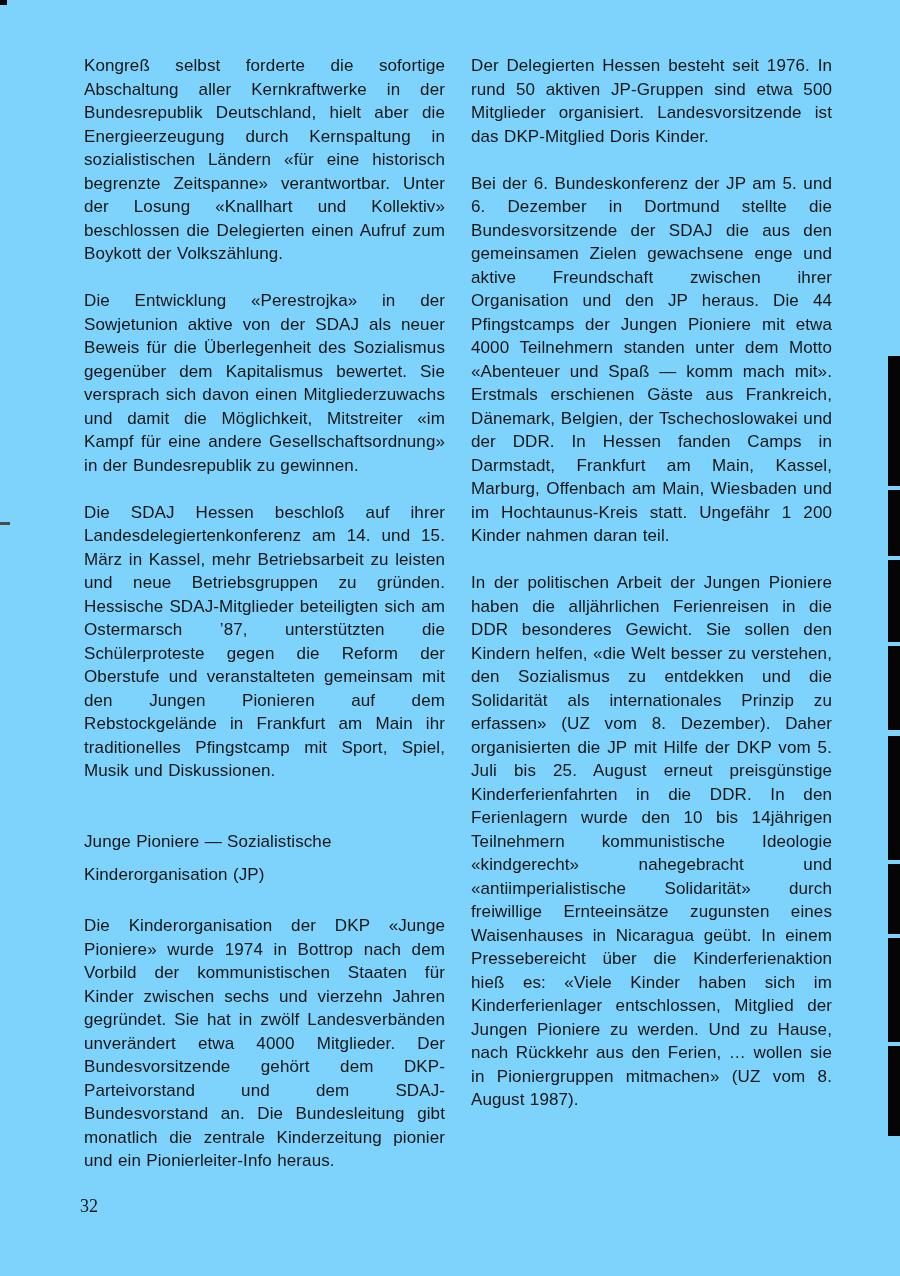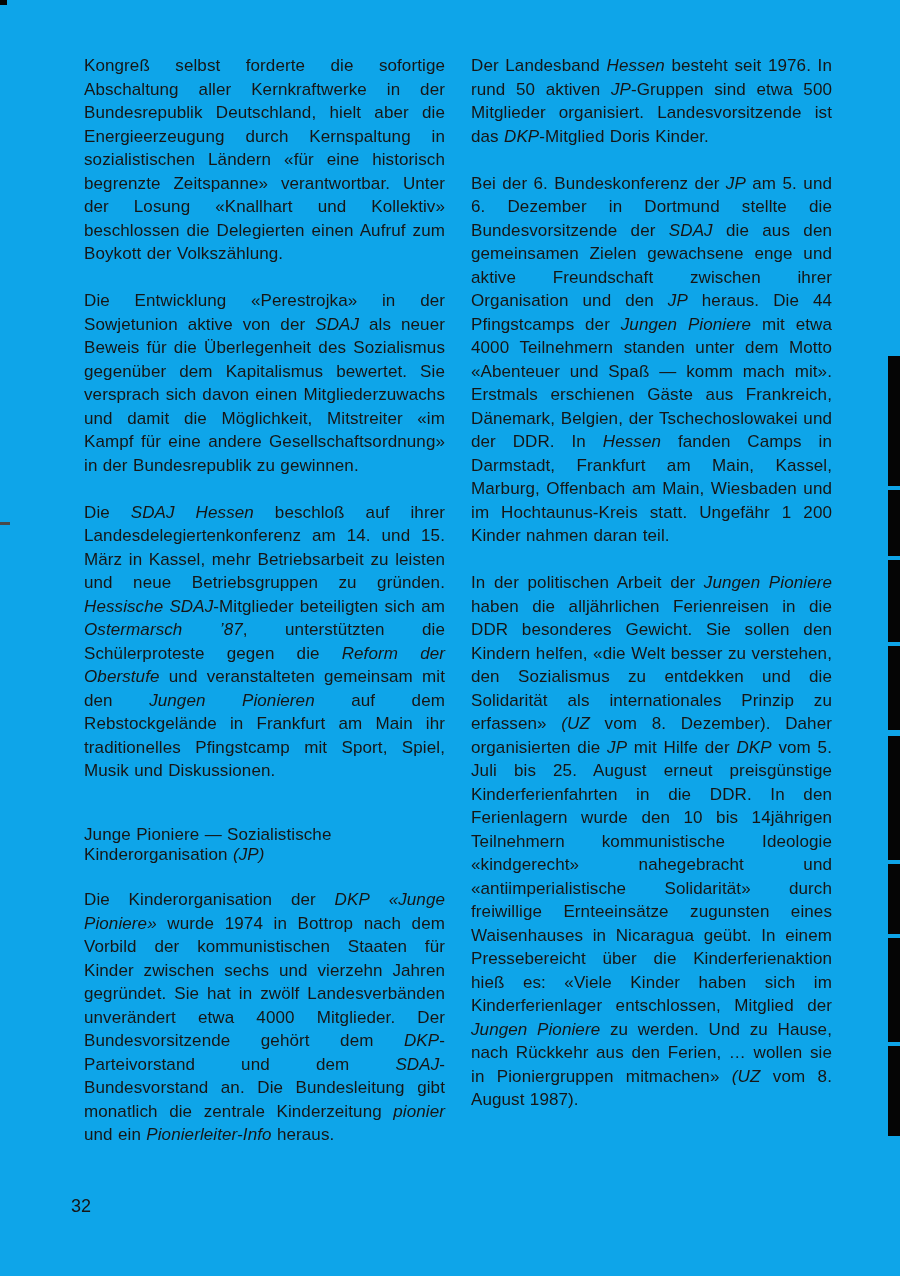"Kongreß selbst forderte die sofortige" .page { background: #0ea5e9 -> #7dd3fc }
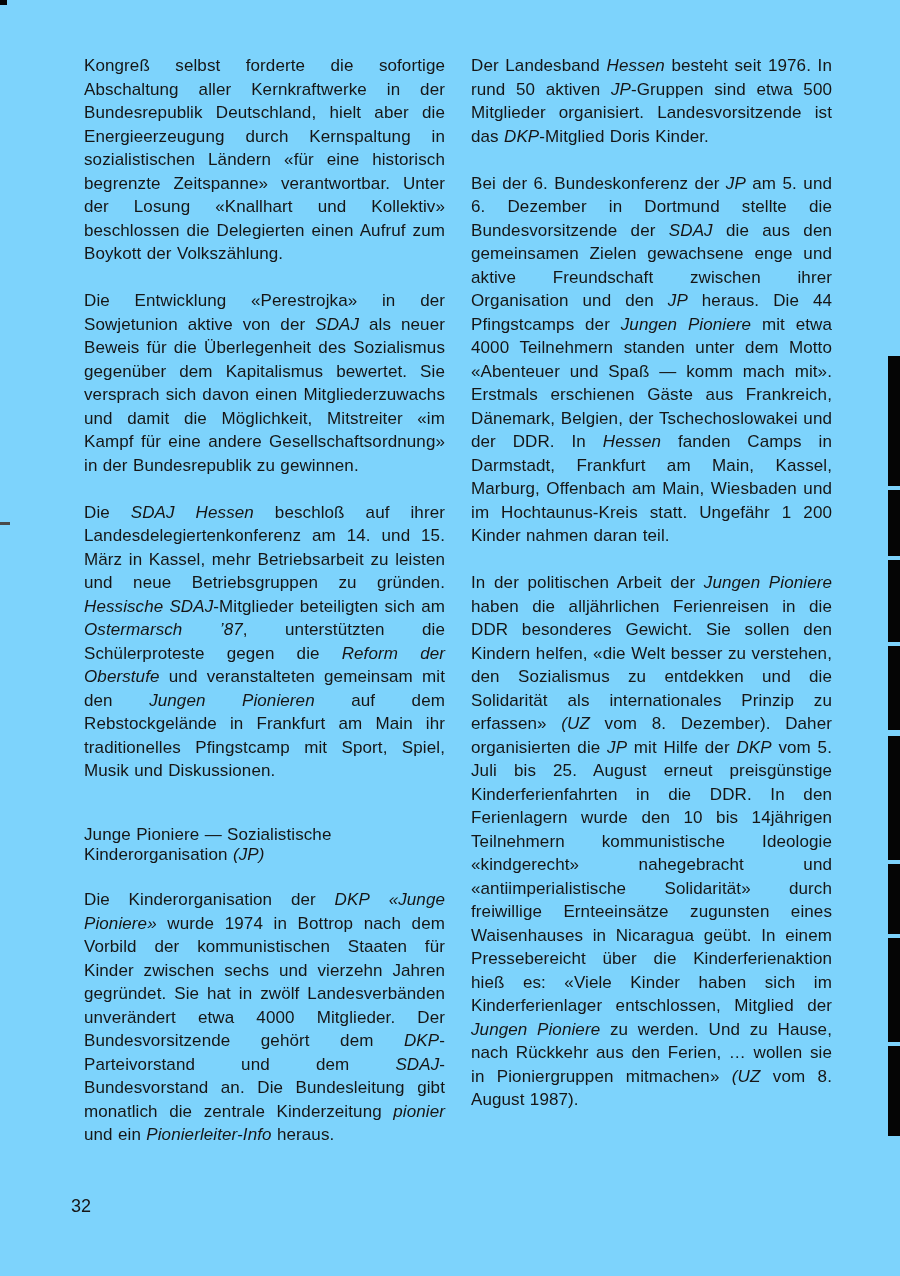"Der Landesband" span { text: Landesband -> Delegierten }
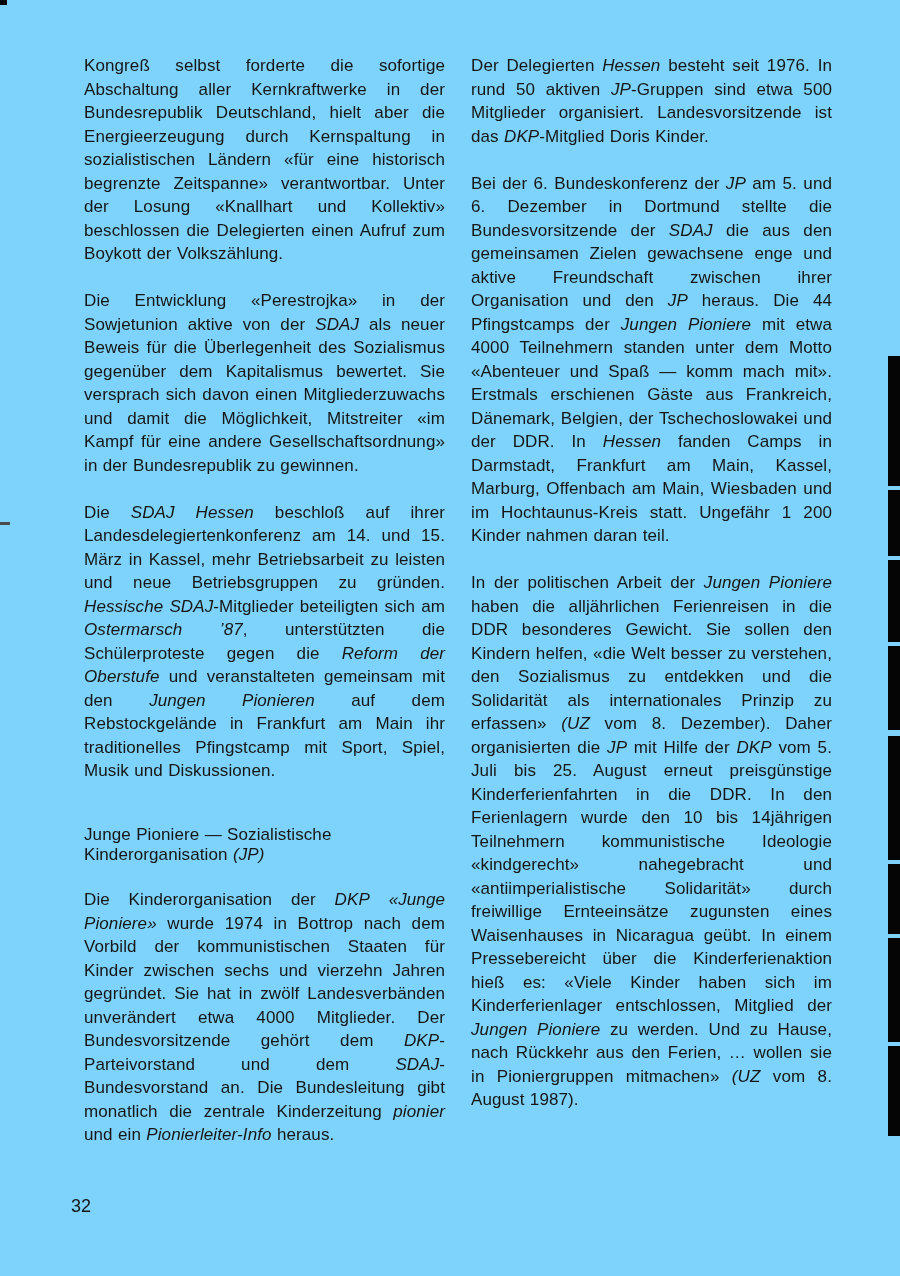"Hessen" .it { font-style: italic -> none }
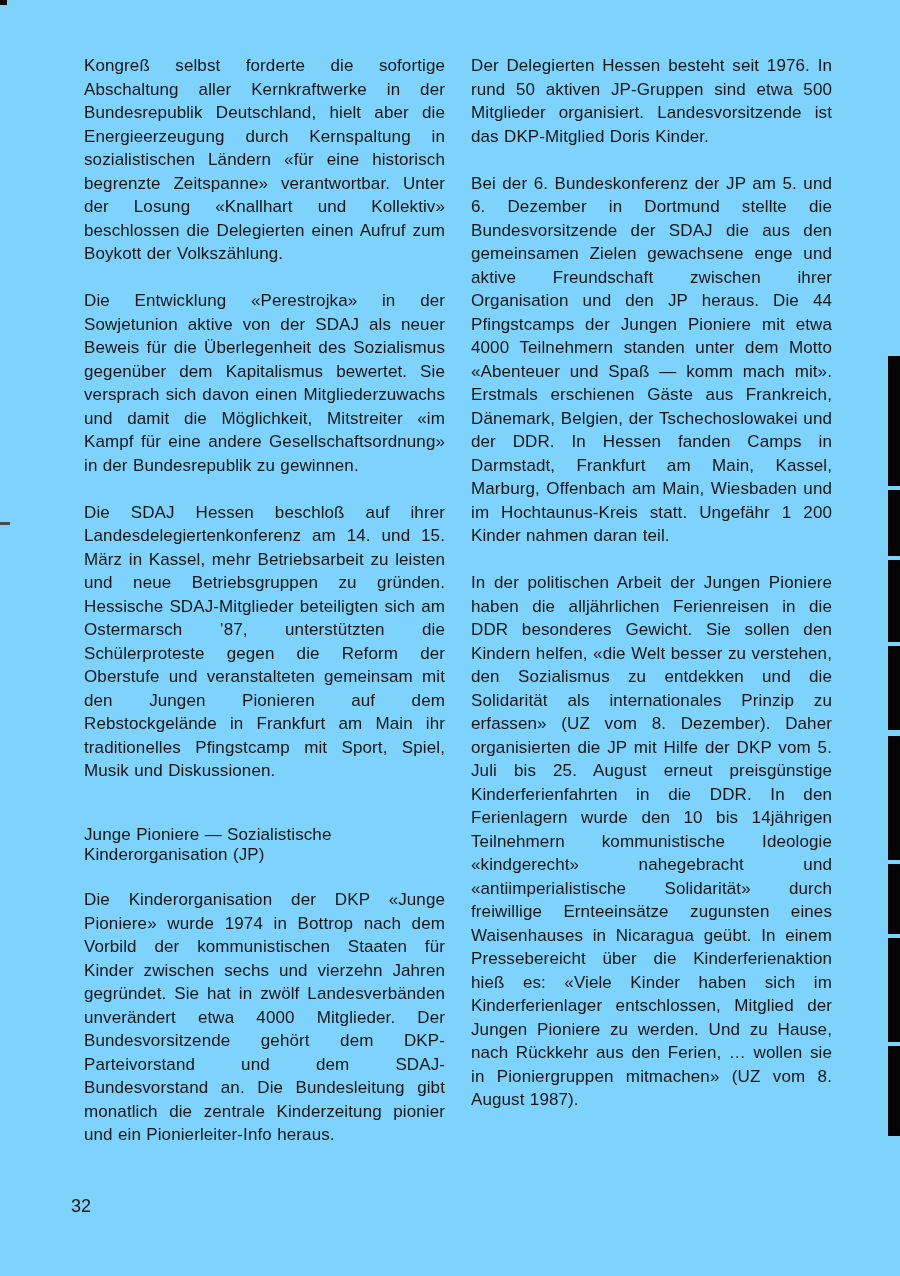"Junge Pioniere — Sozialistische" .col h2 { line-height: 20px -> 33px }
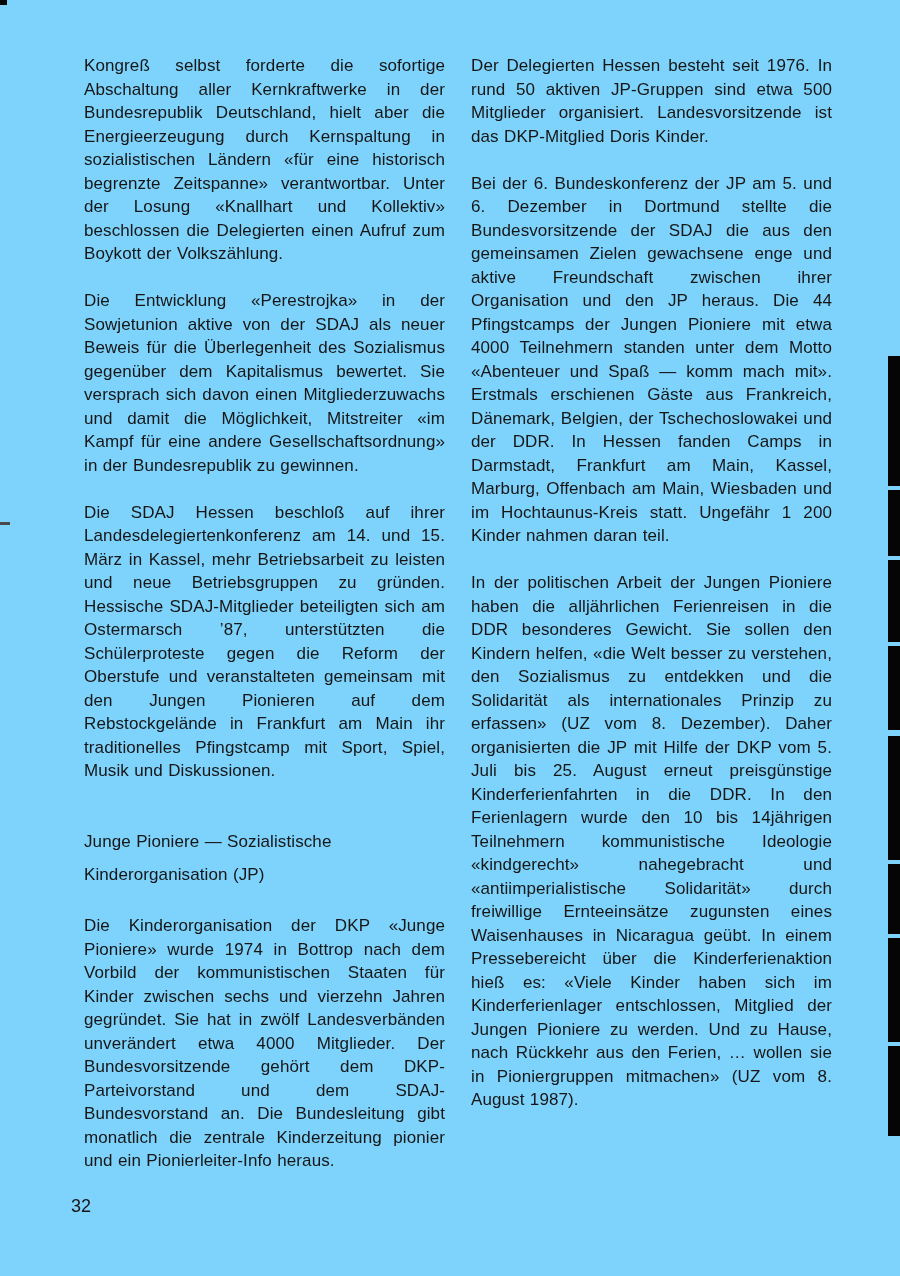"32" .page-number { font-family: none -> Liberation Serif, serif; left: 71px -> 80px }
